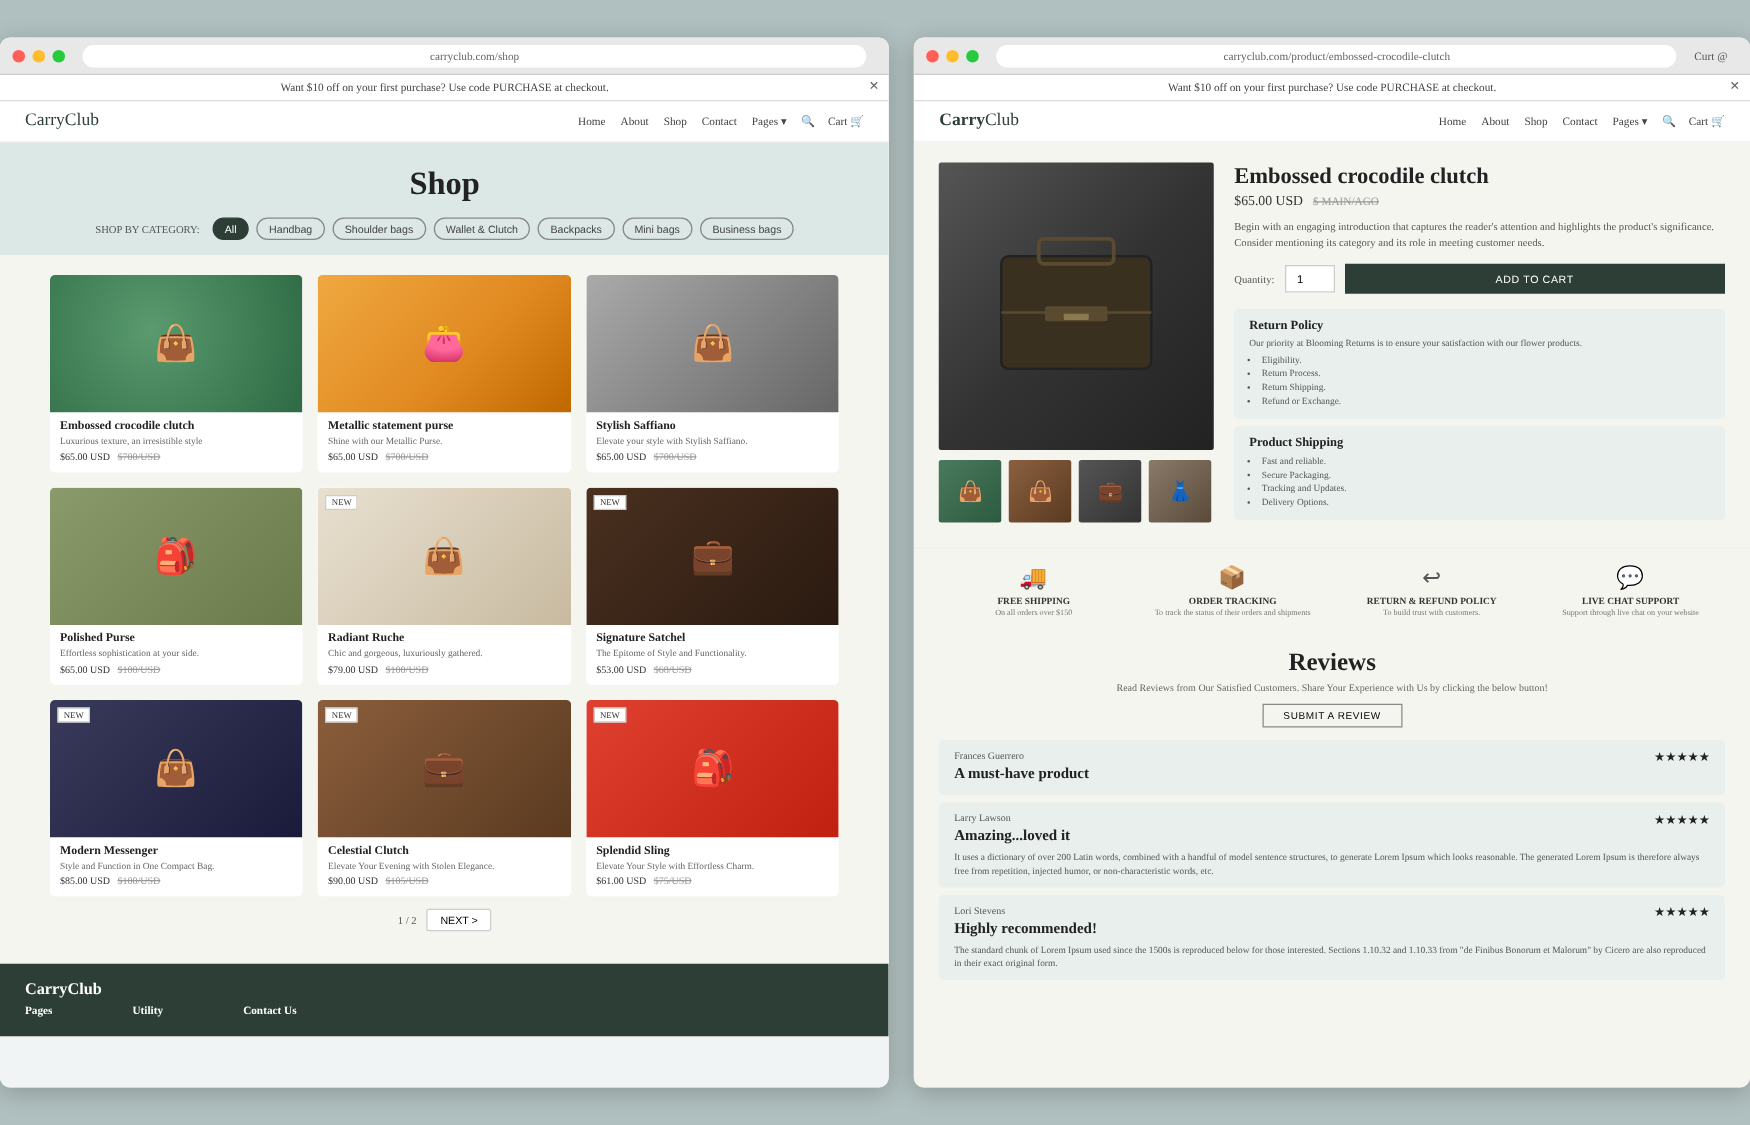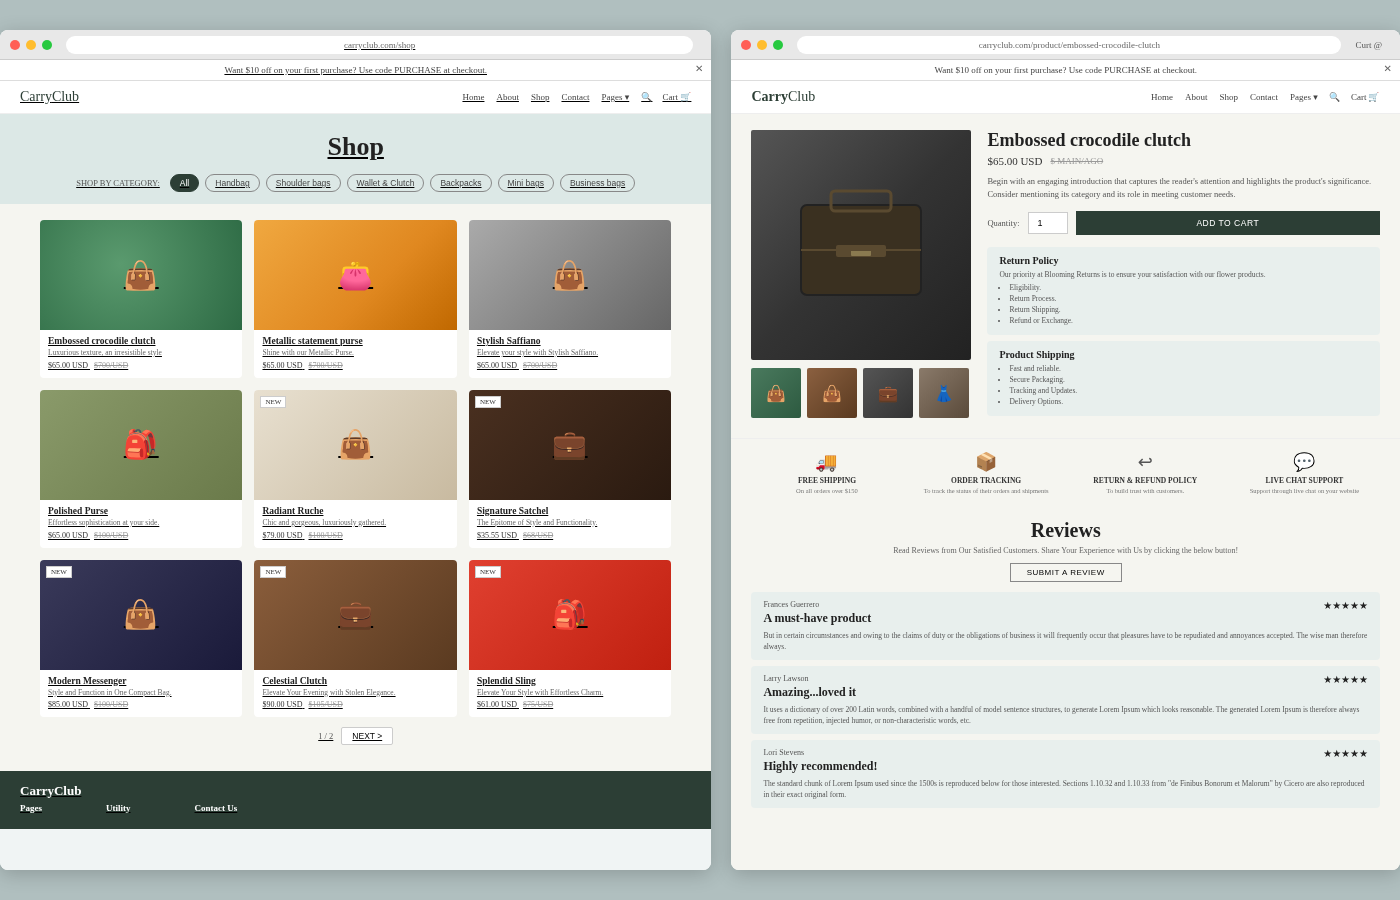"carryclub.com/shop" .left-panel { text-decoration: underline -> none }
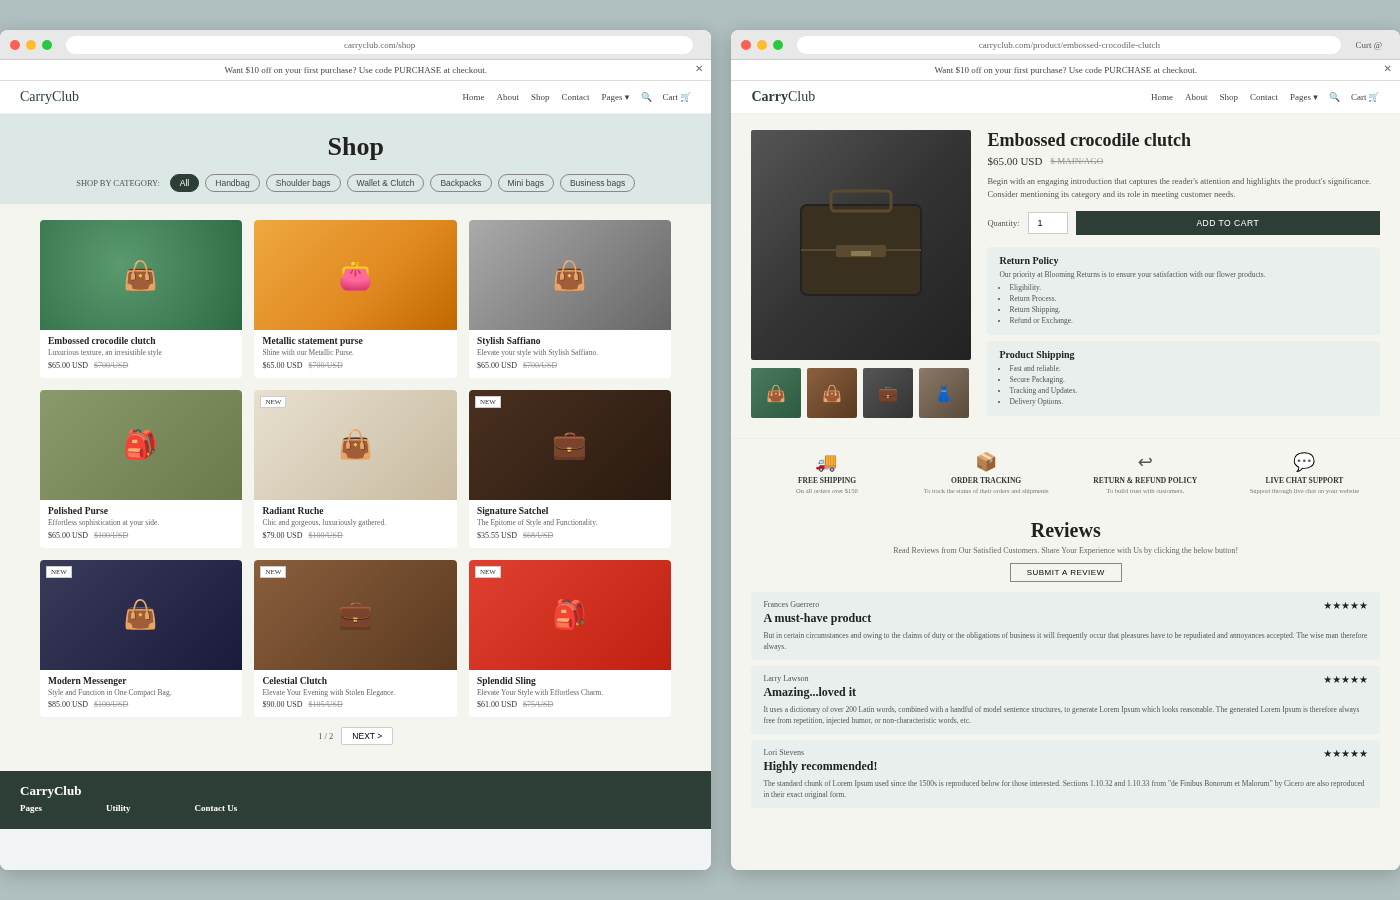"$35.55 USD" span { text: $35.55 -> $53.00 }
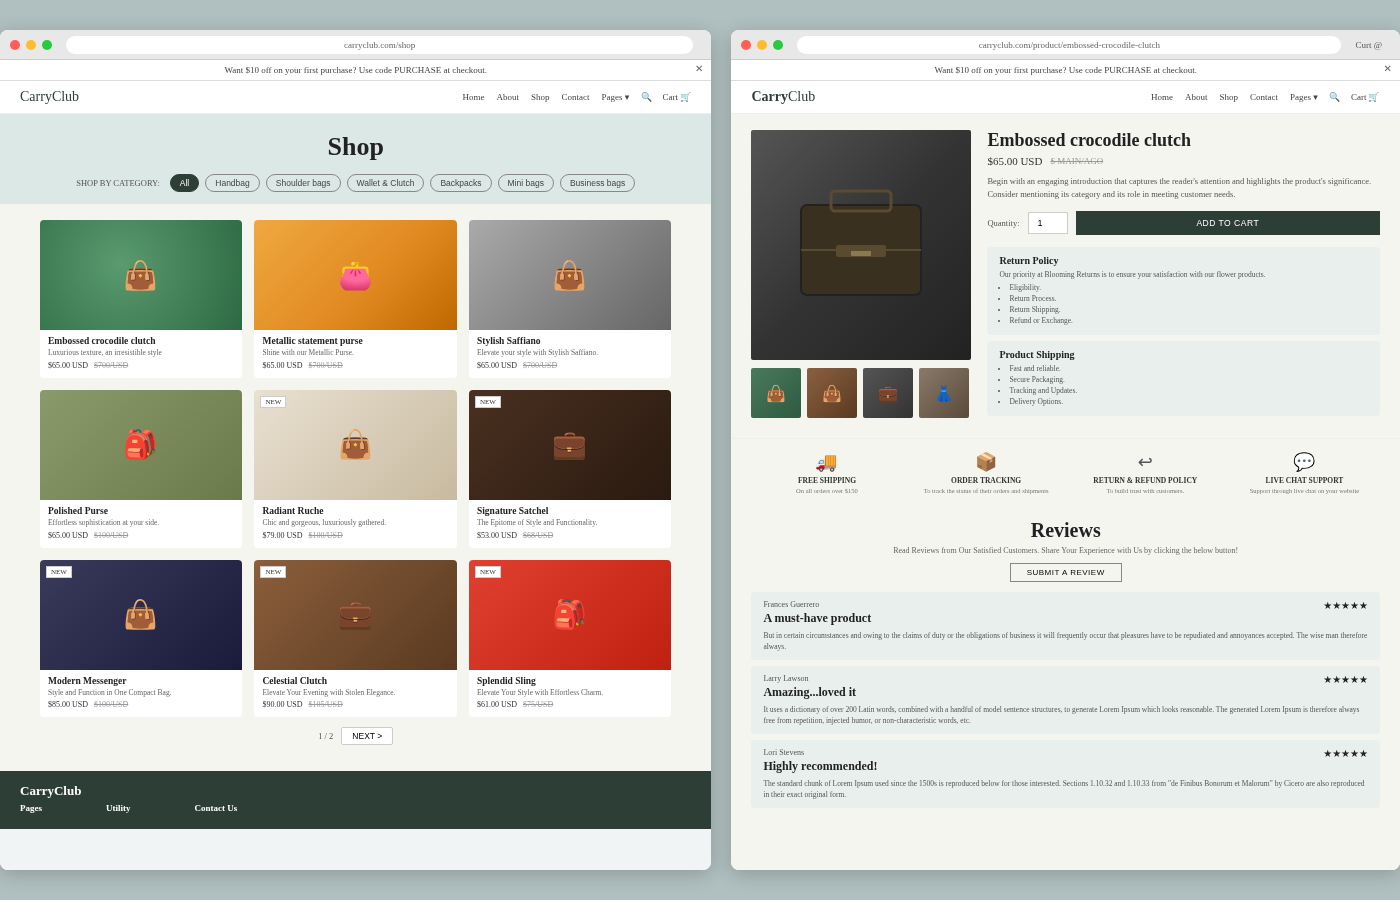"But in certain circumstances and" p.review-text { html: <p>But in certain circumstances and owing to the claims of duty or the obligations of business it will frequently occur that pleasures have to be repudiated and annoyances accepted. The wise man therefore always.</p> -> none }
